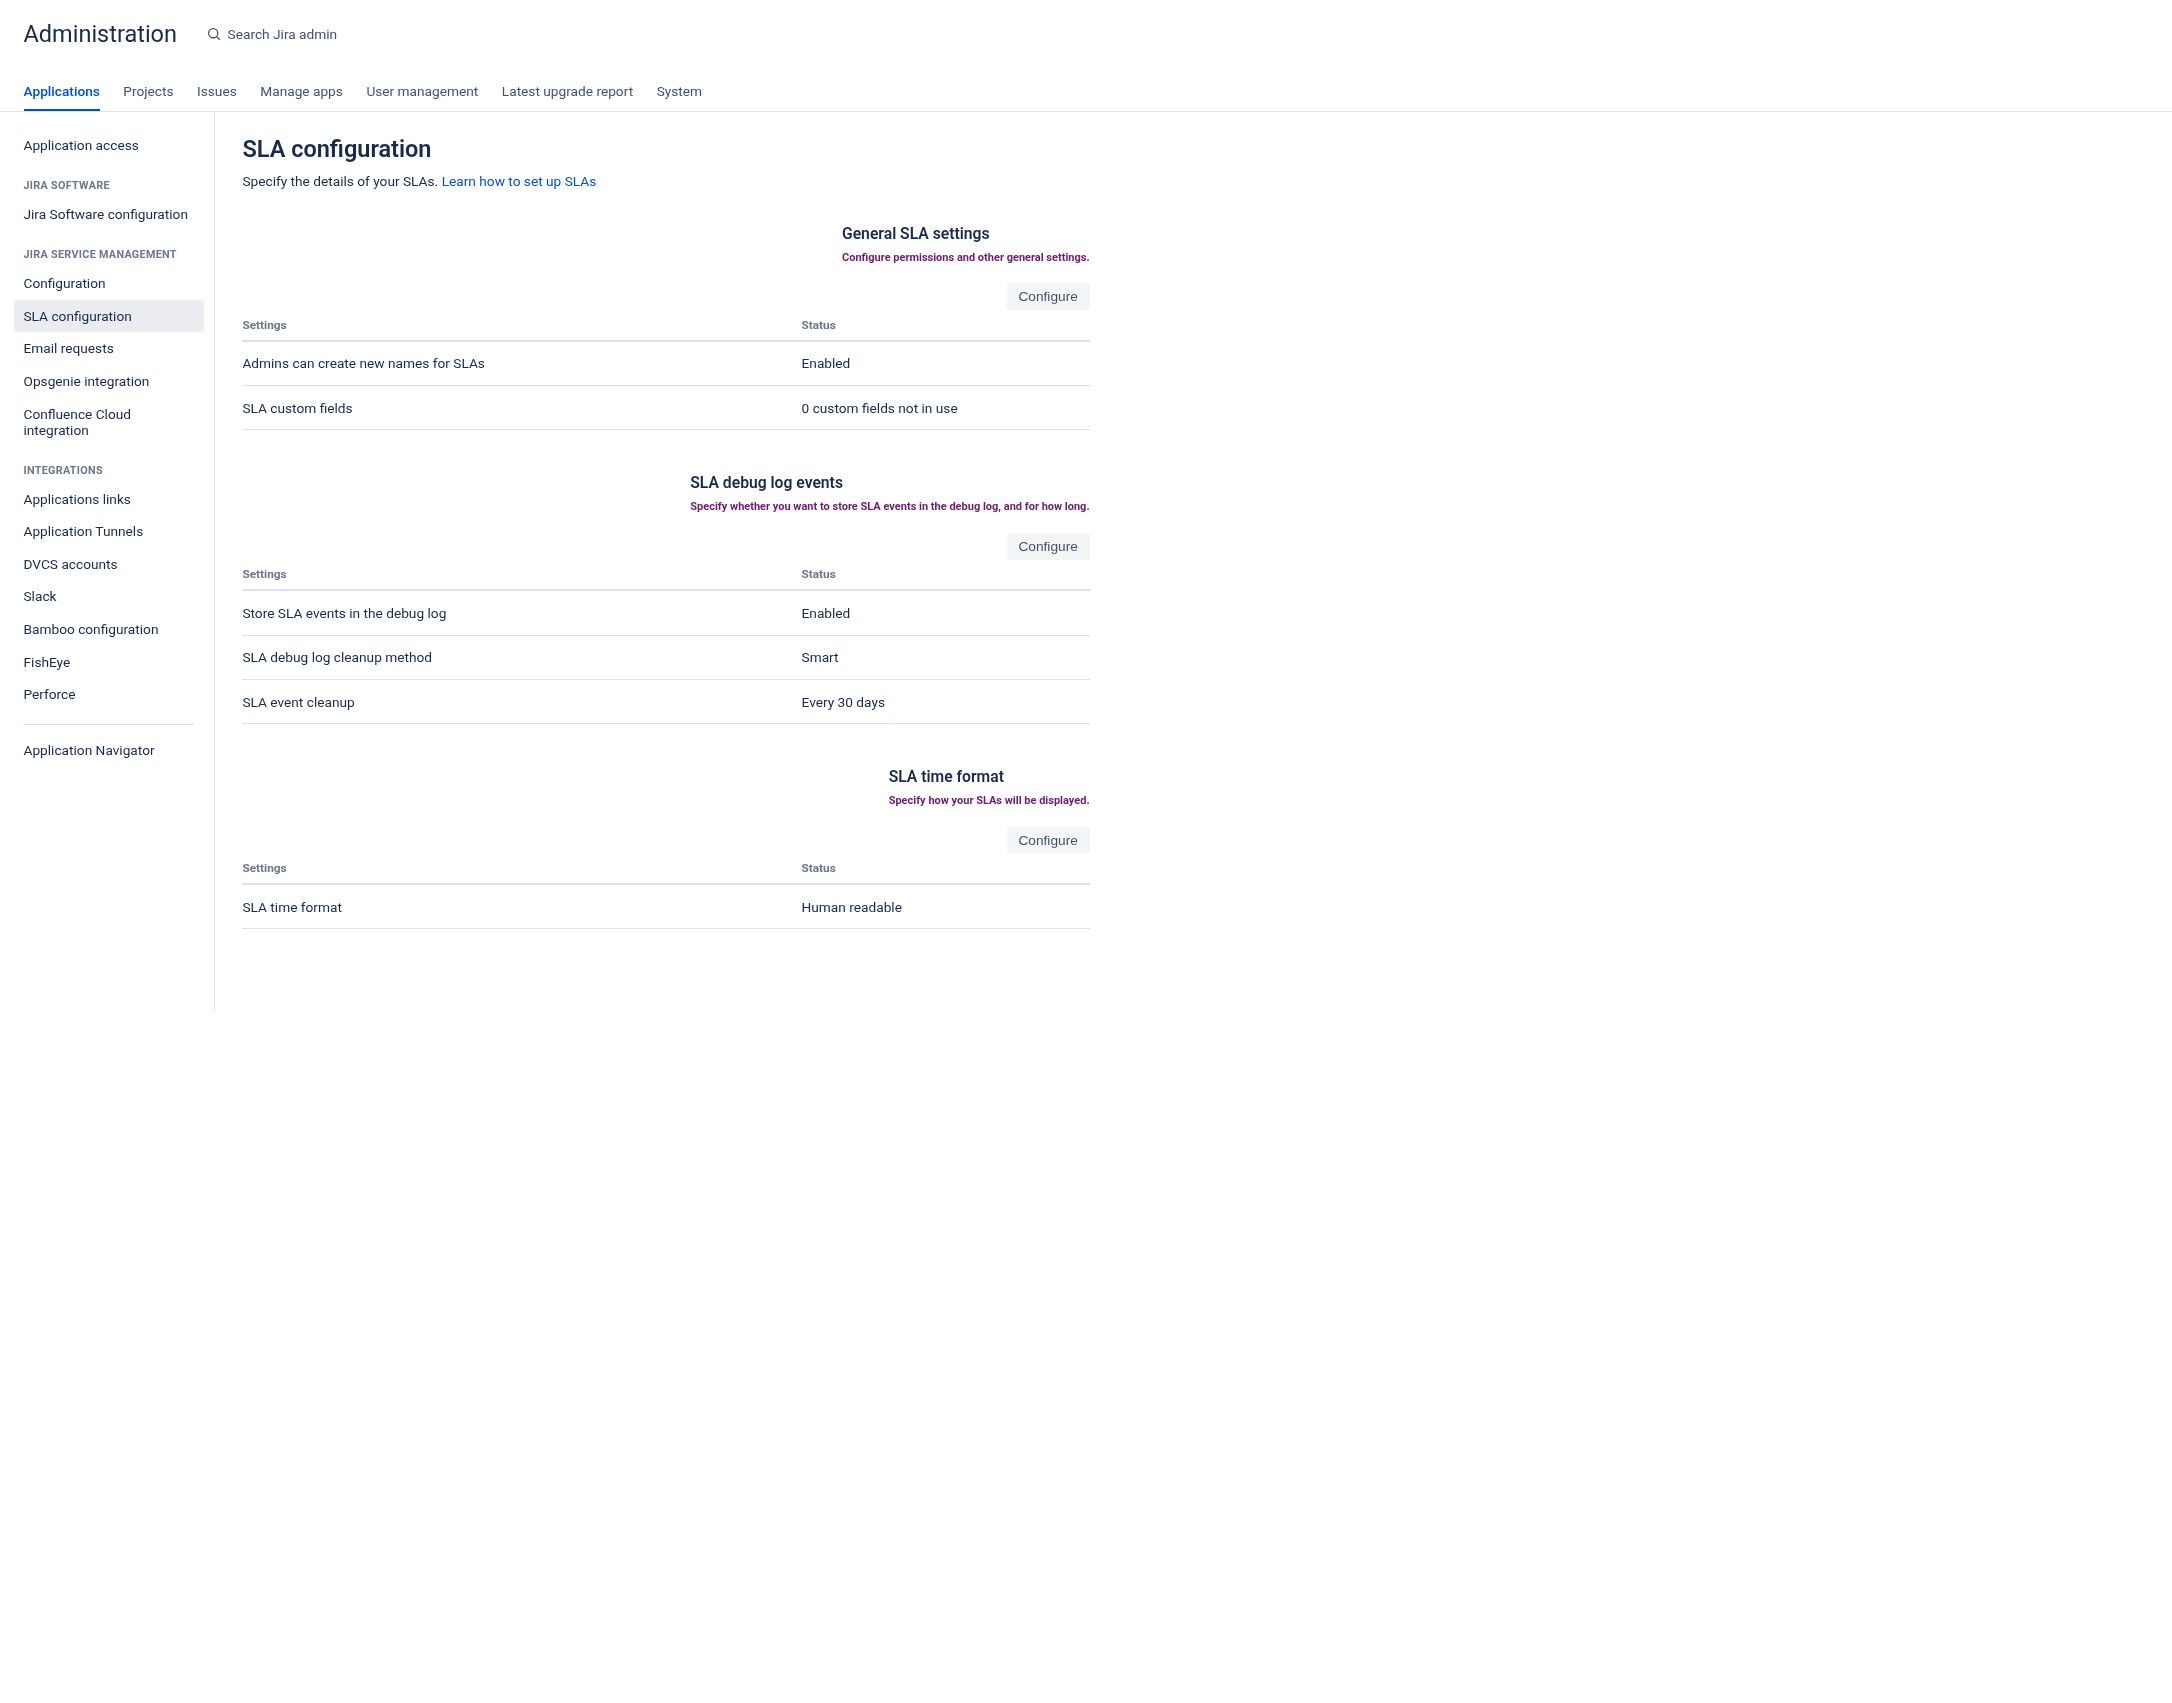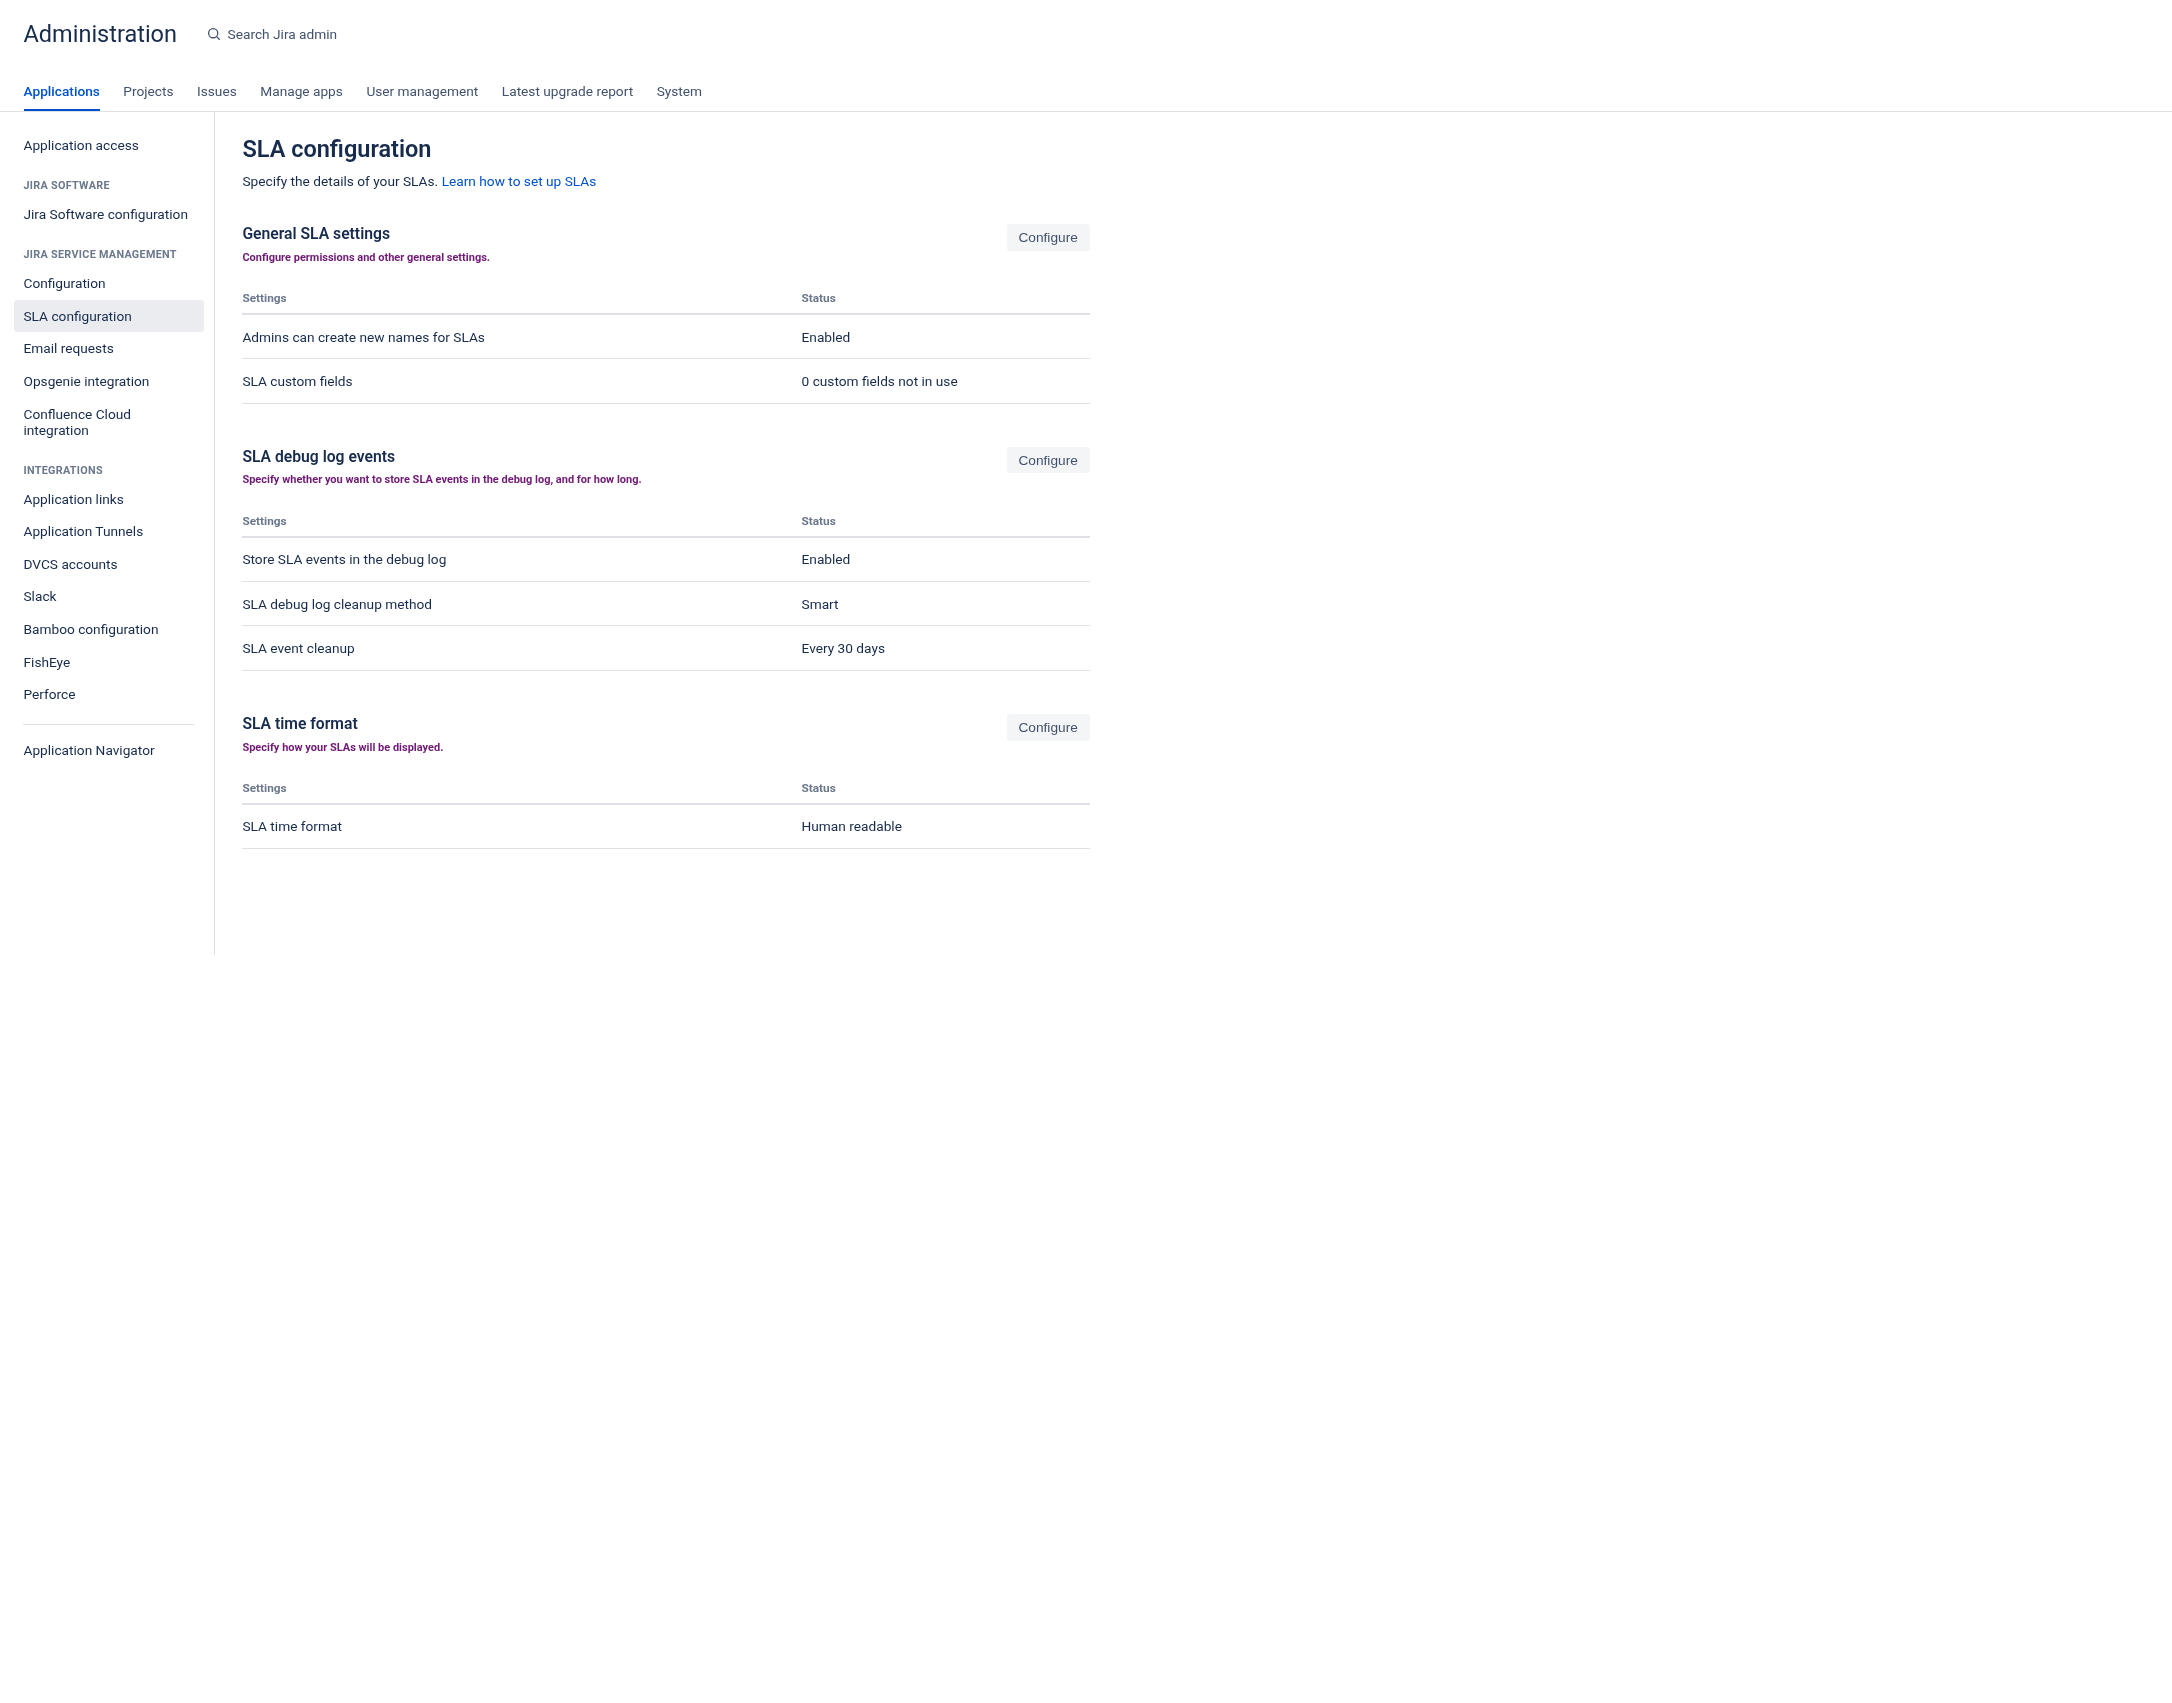"General SLA settings" .section-header { align-items: flex-start -> flex-end; flex-direction: none -> column }
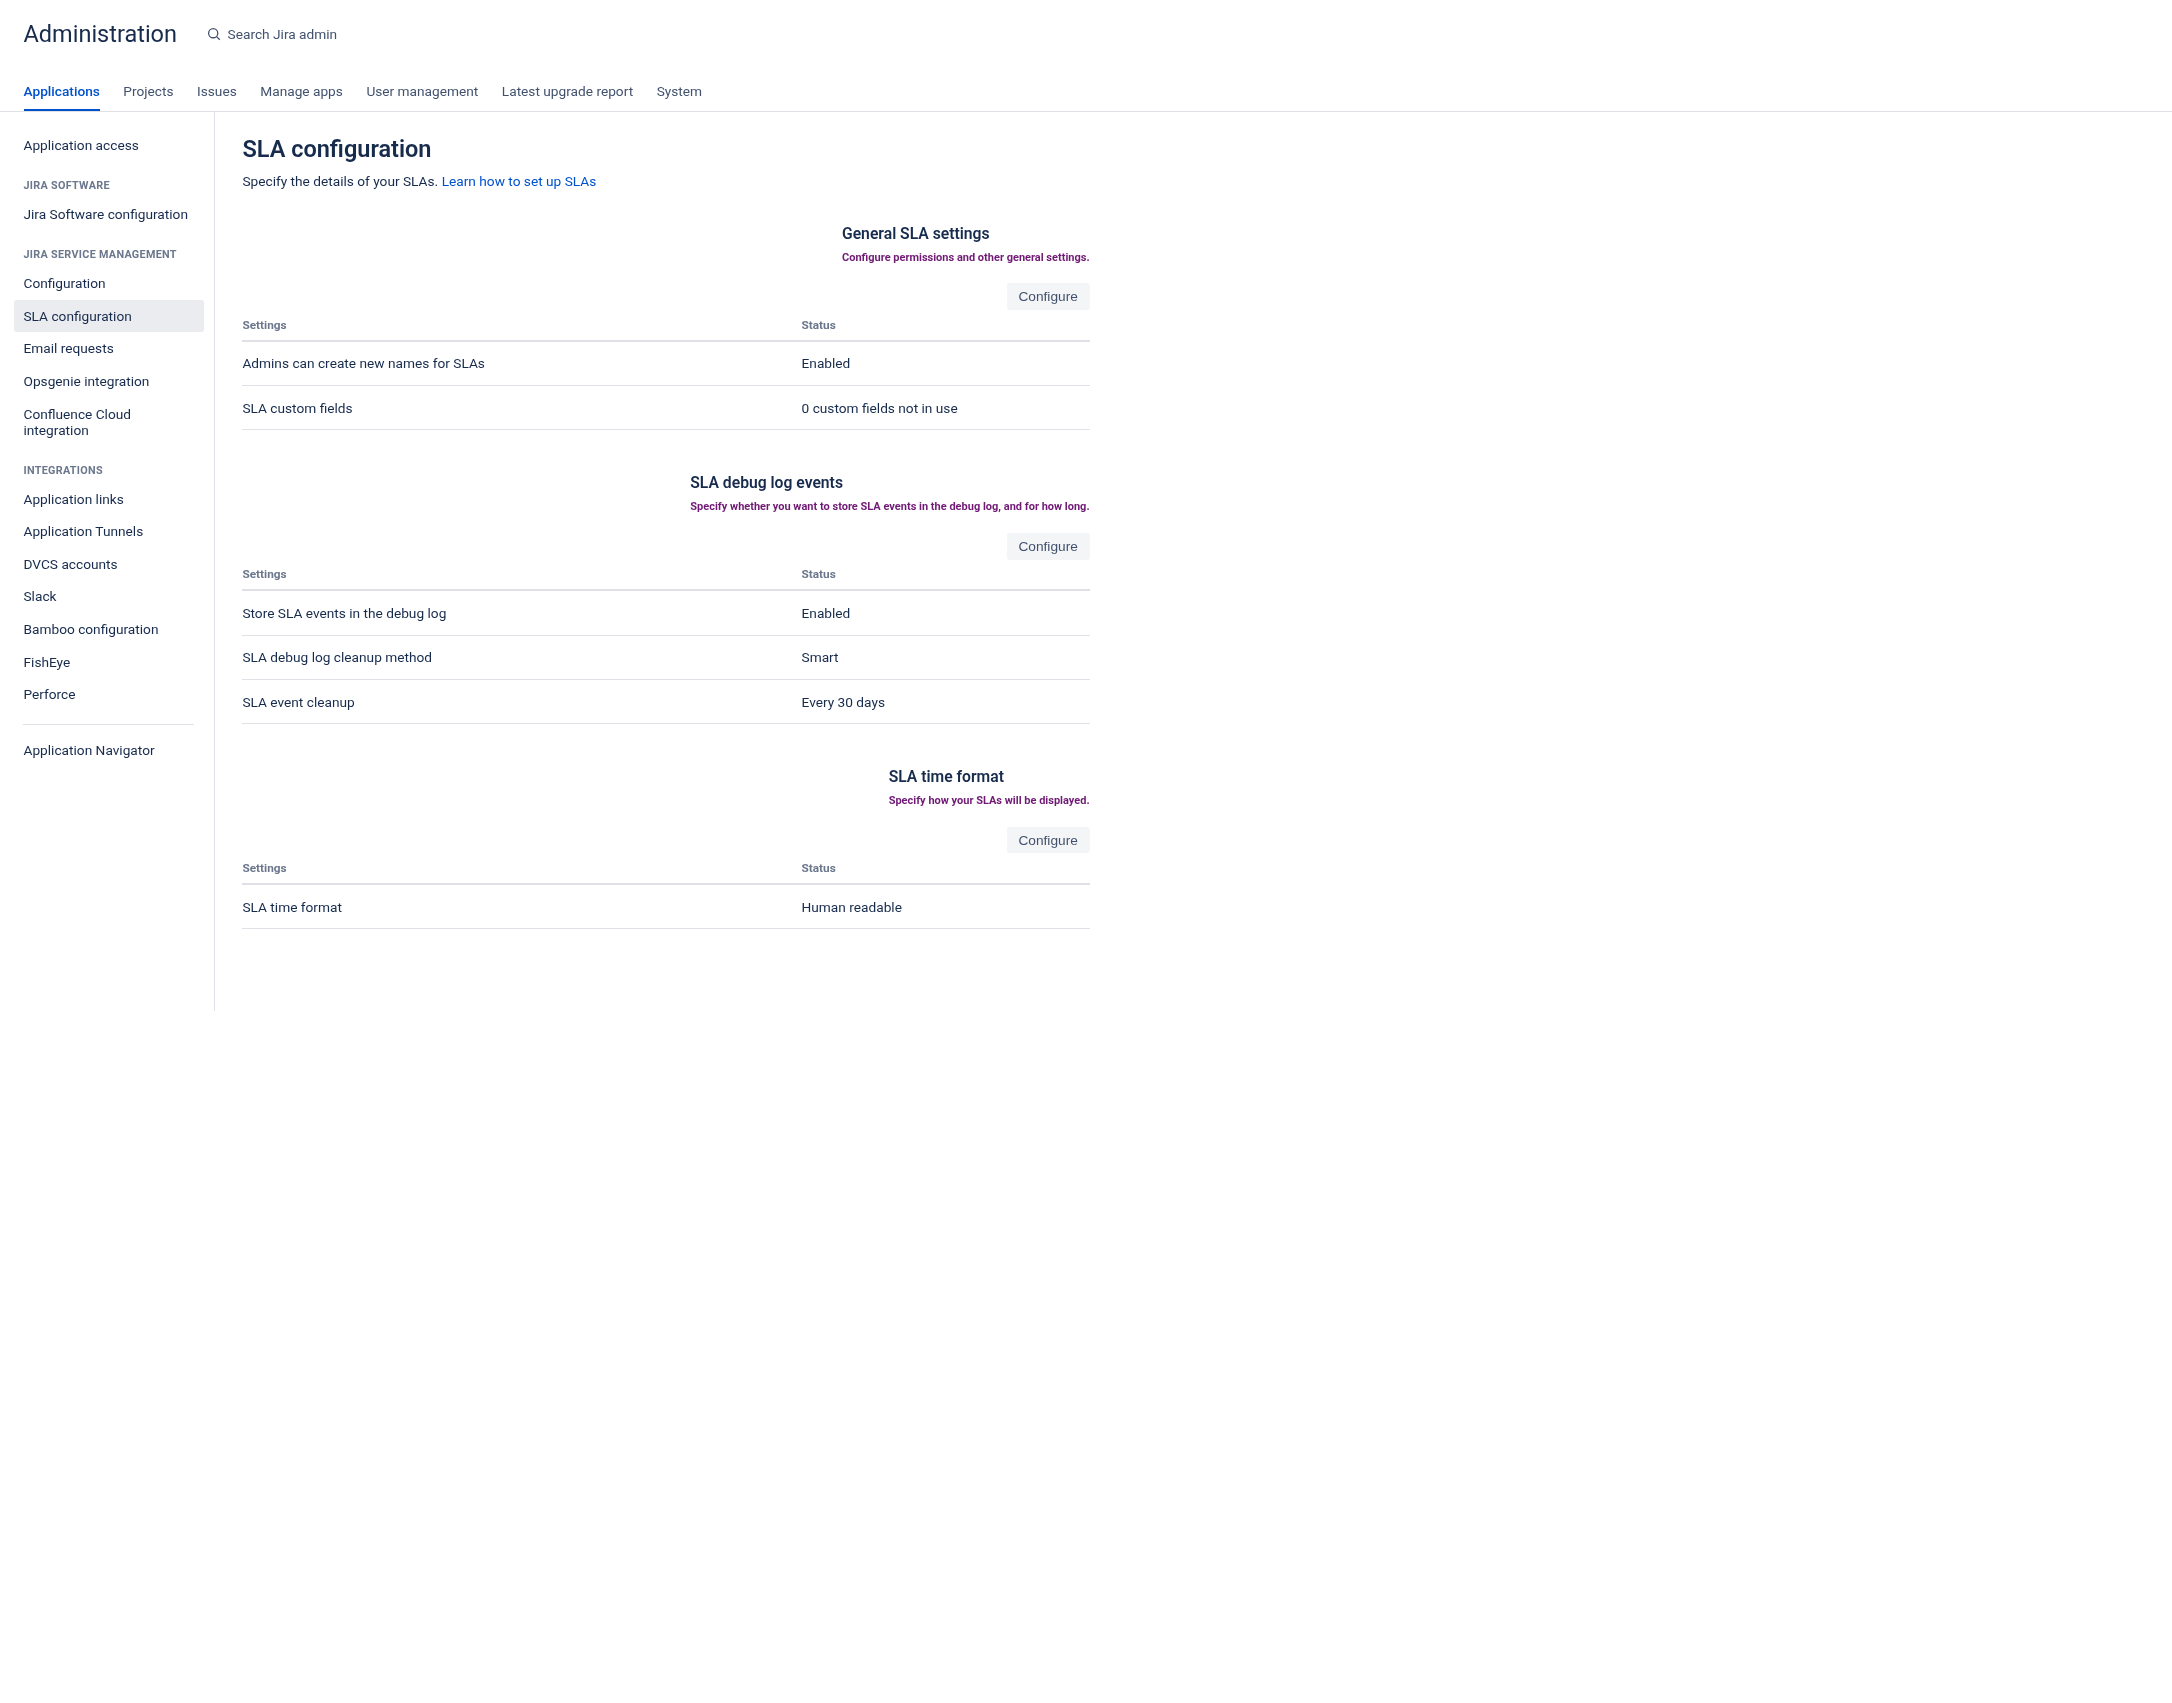"Application links" div.side-item { text: Application -> Applications }
